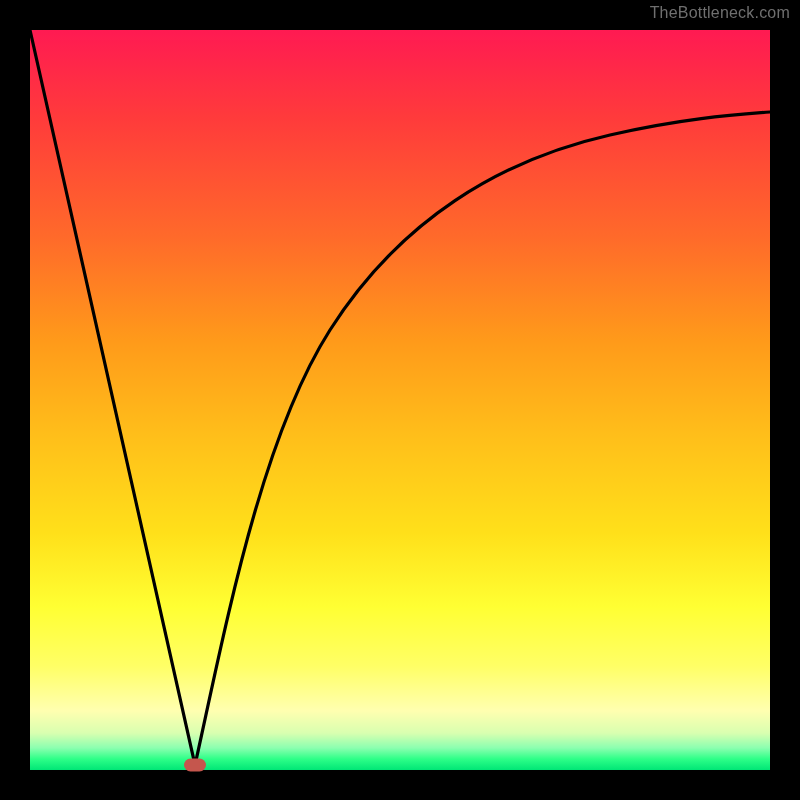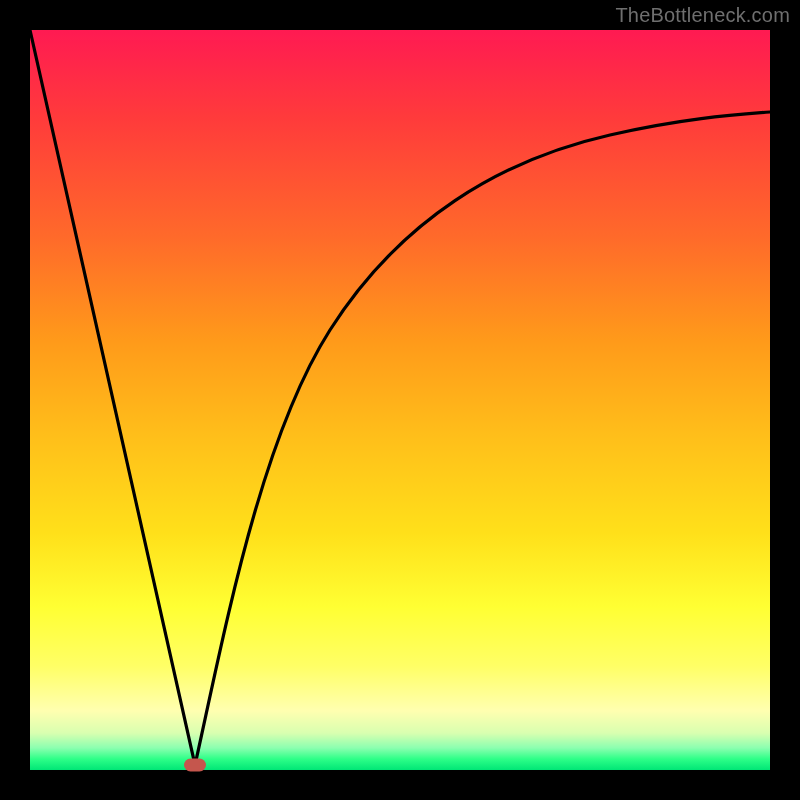"TheBottleneck.com" .watermark { font-size: 20px -> 16px }
